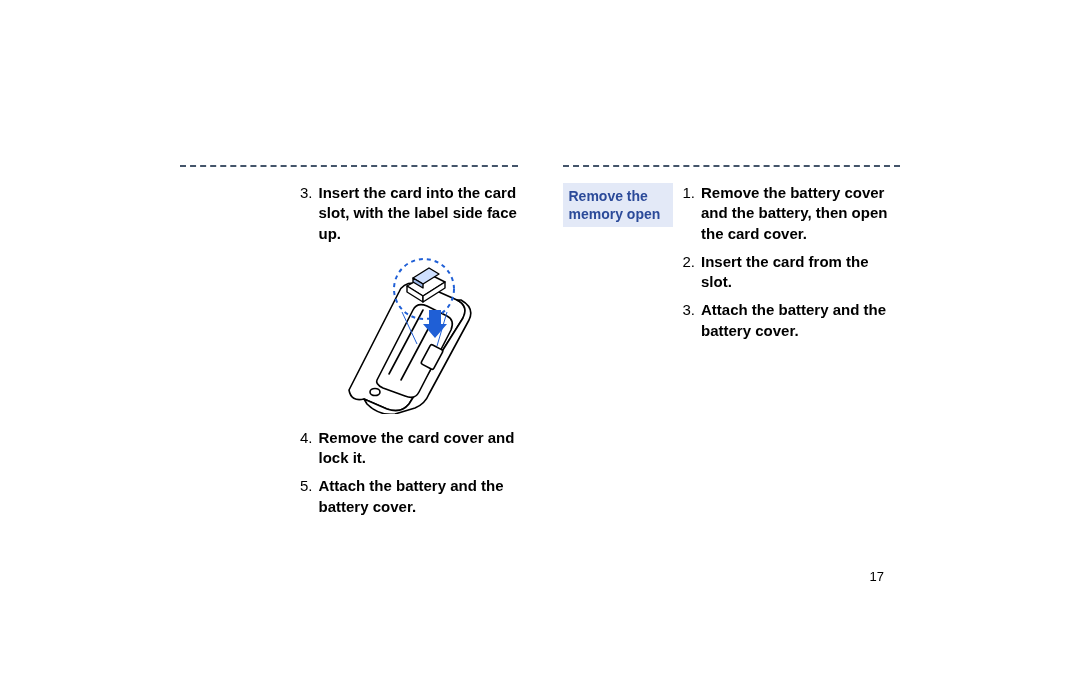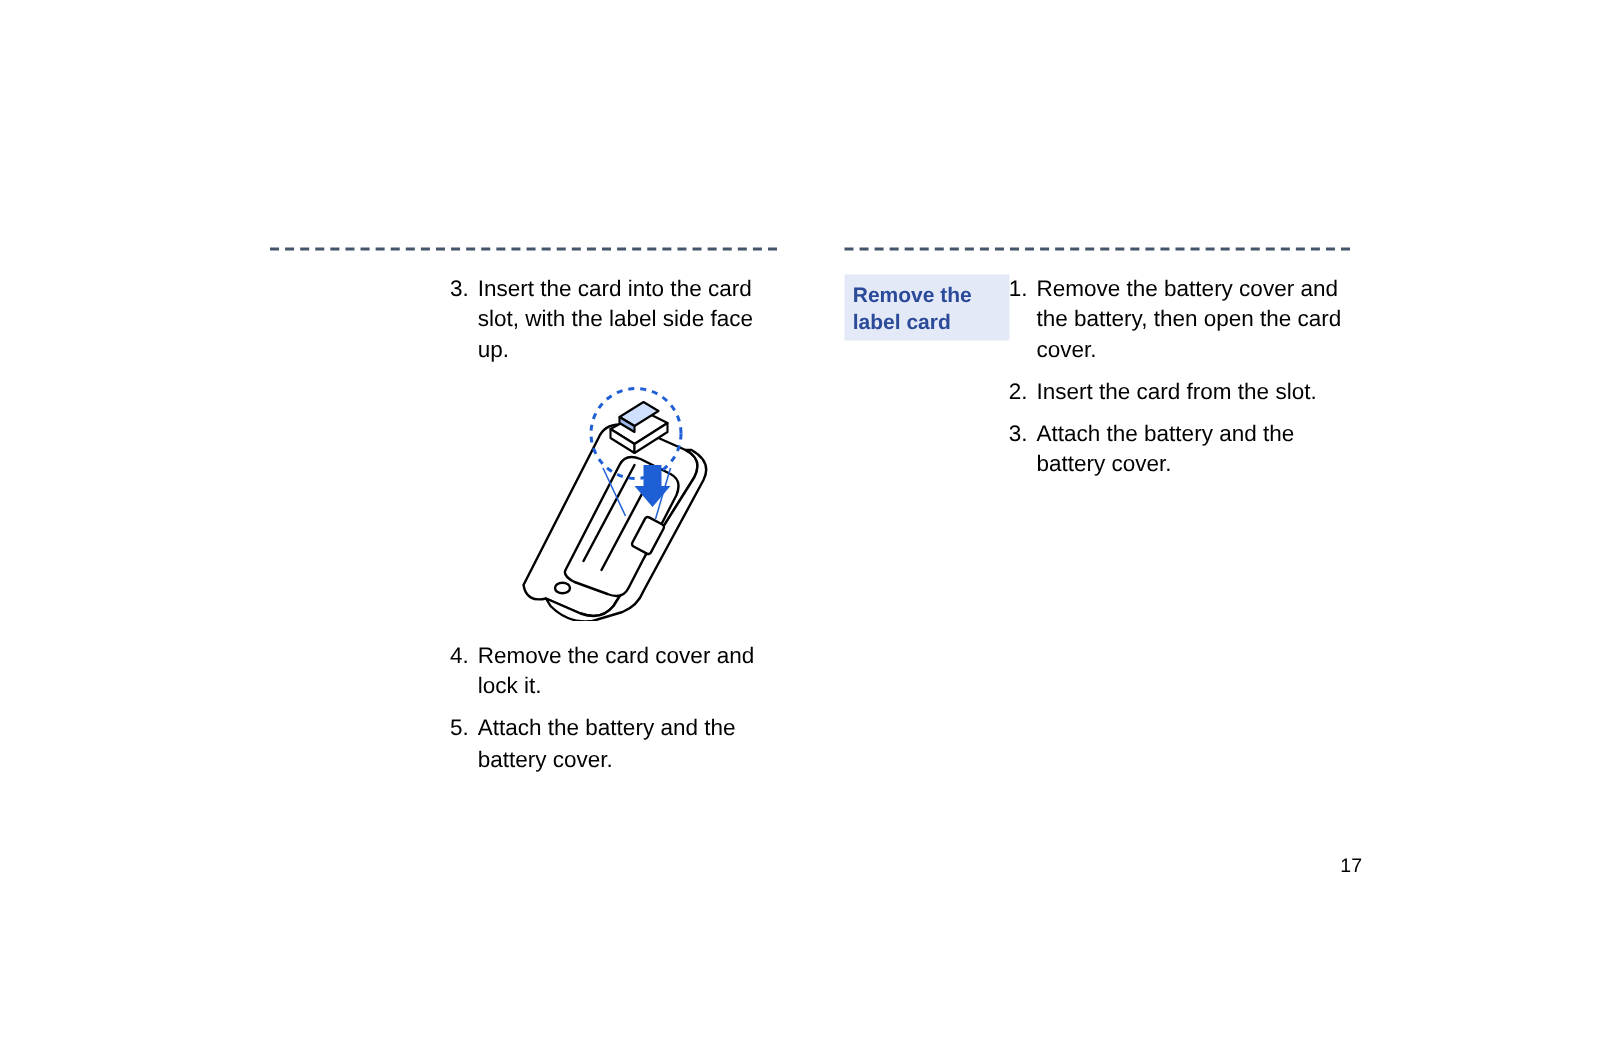"Insert the card into the" .step .txt { font-weight: none -> bold }
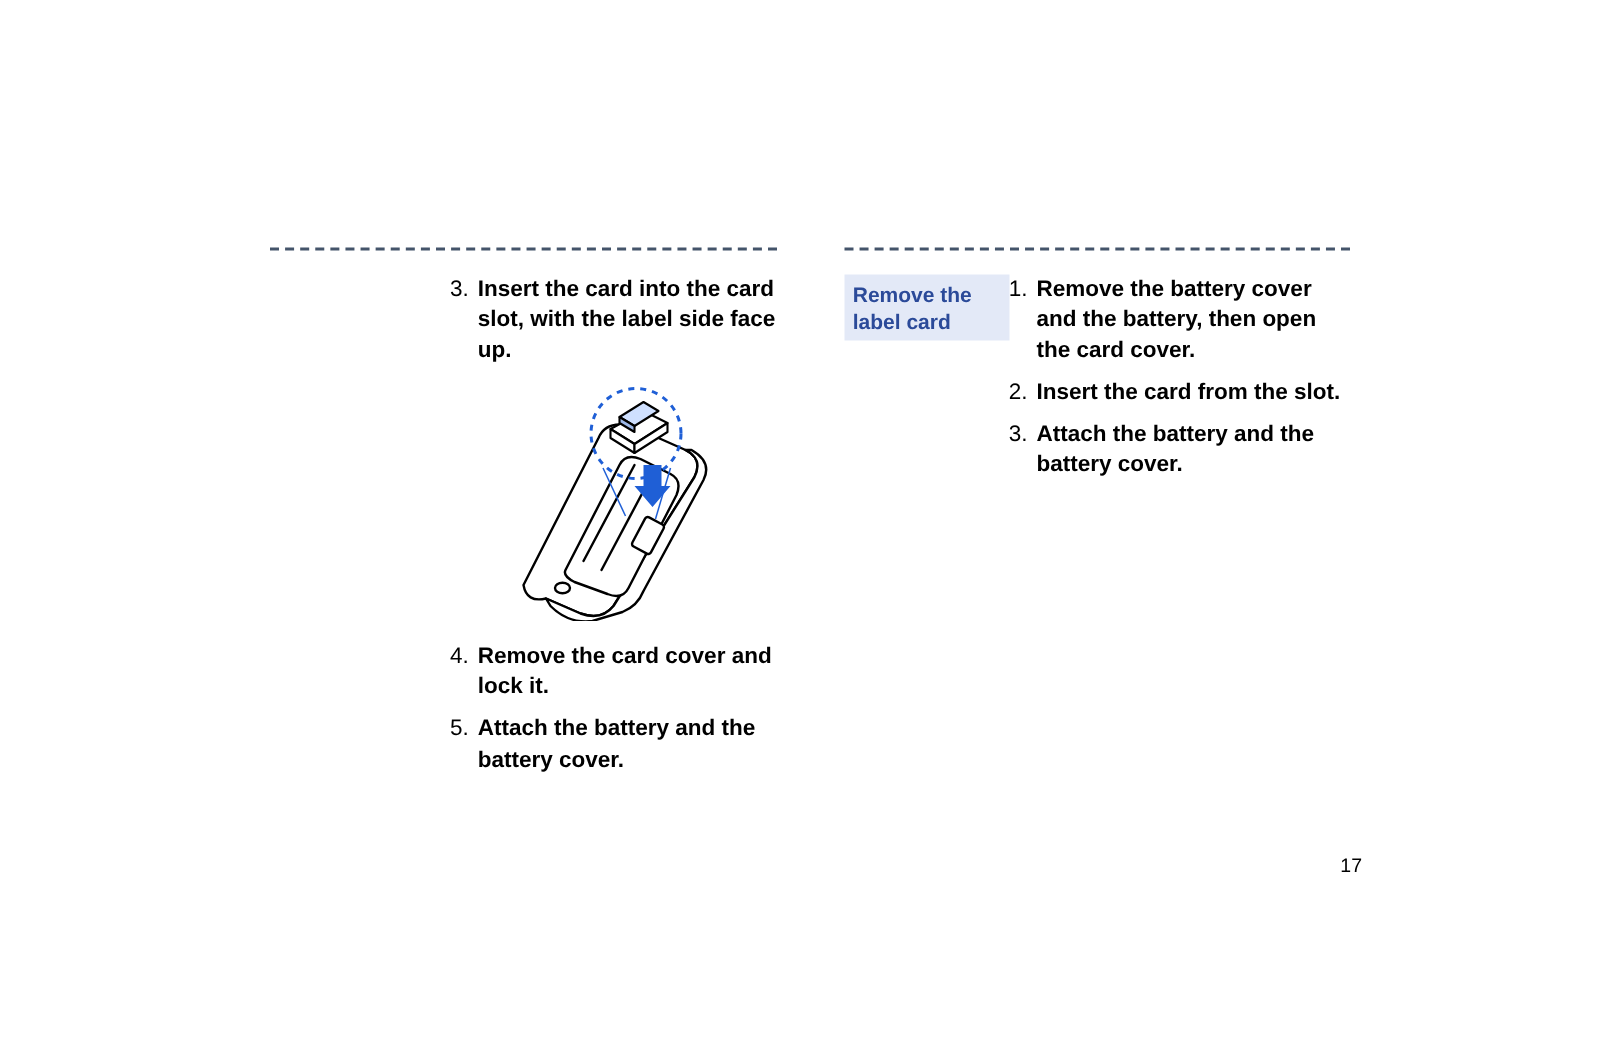"Remove the" .right-inner { gap: none -> 10px }
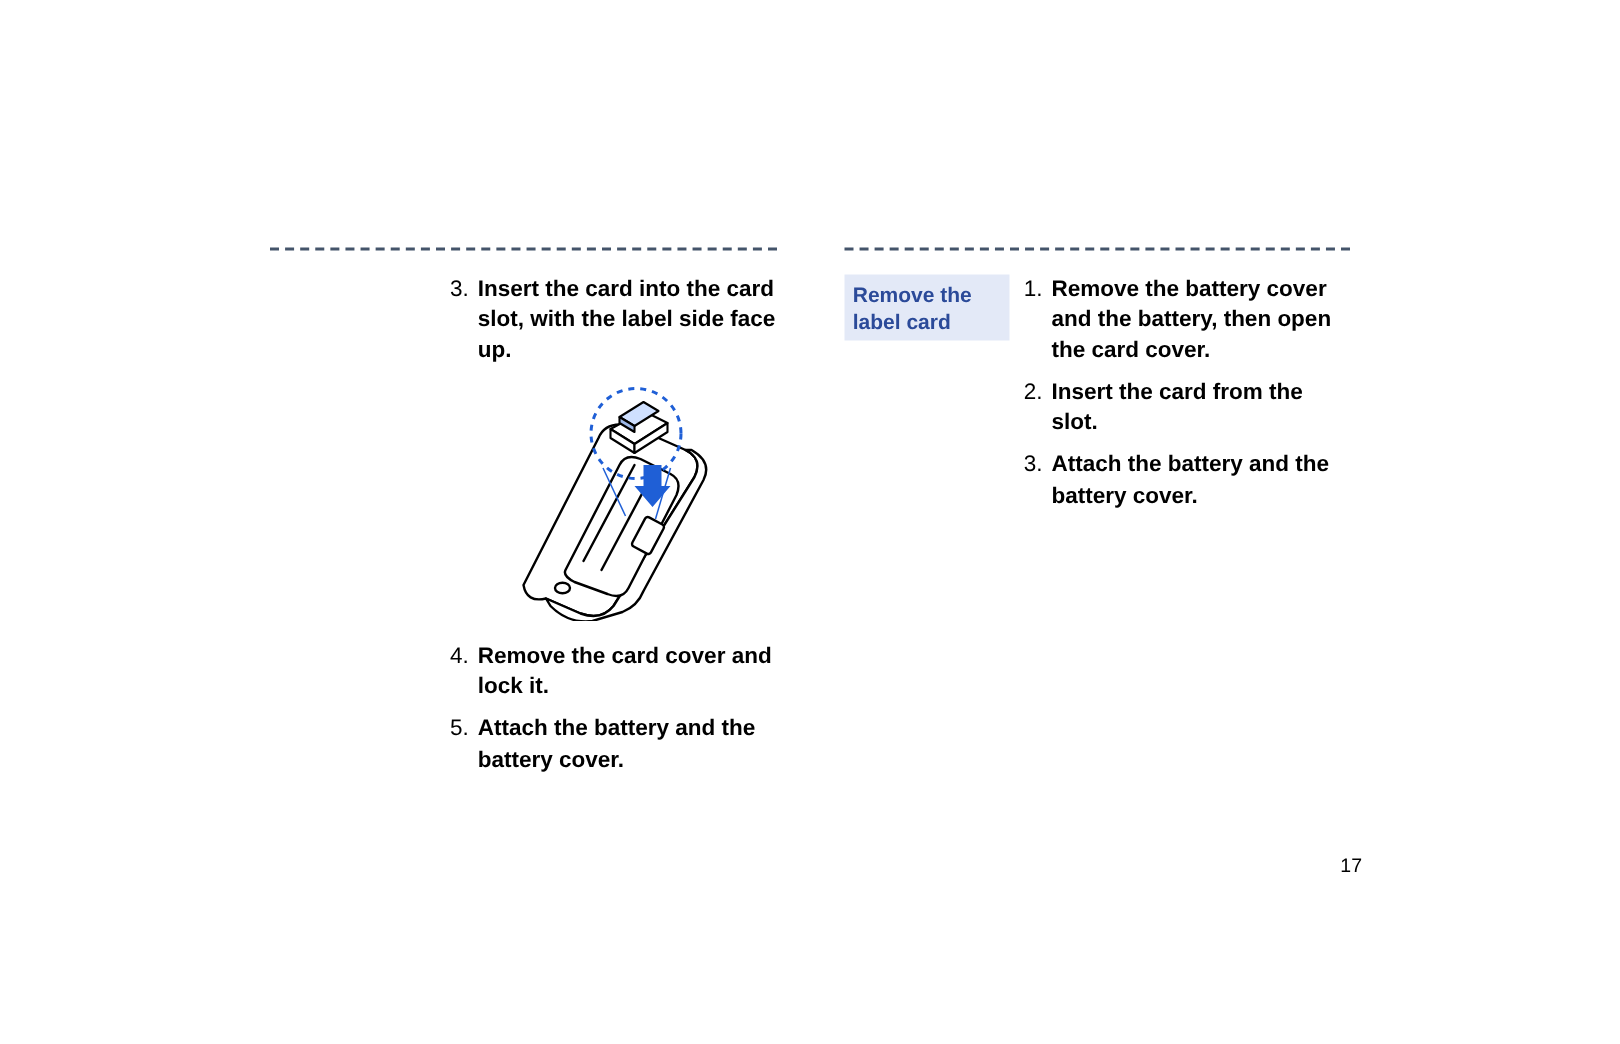"label card" div { text: label card -> memory open }
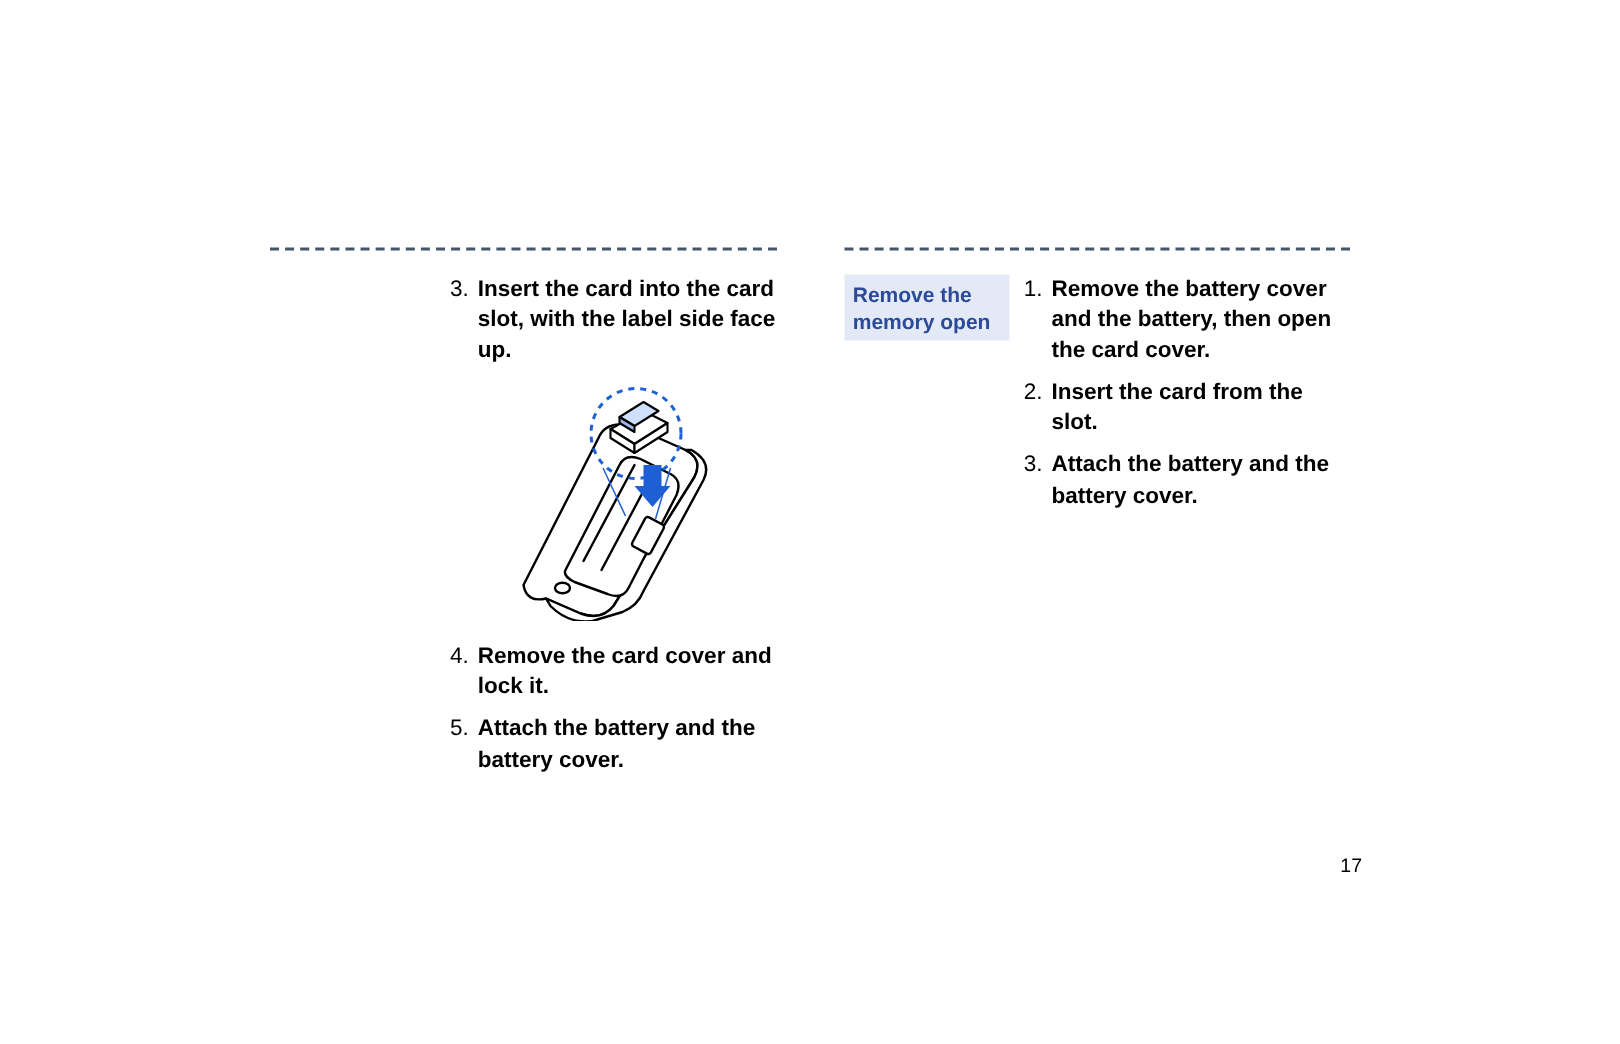"17" .page-num { right: 172px -> 196px }
